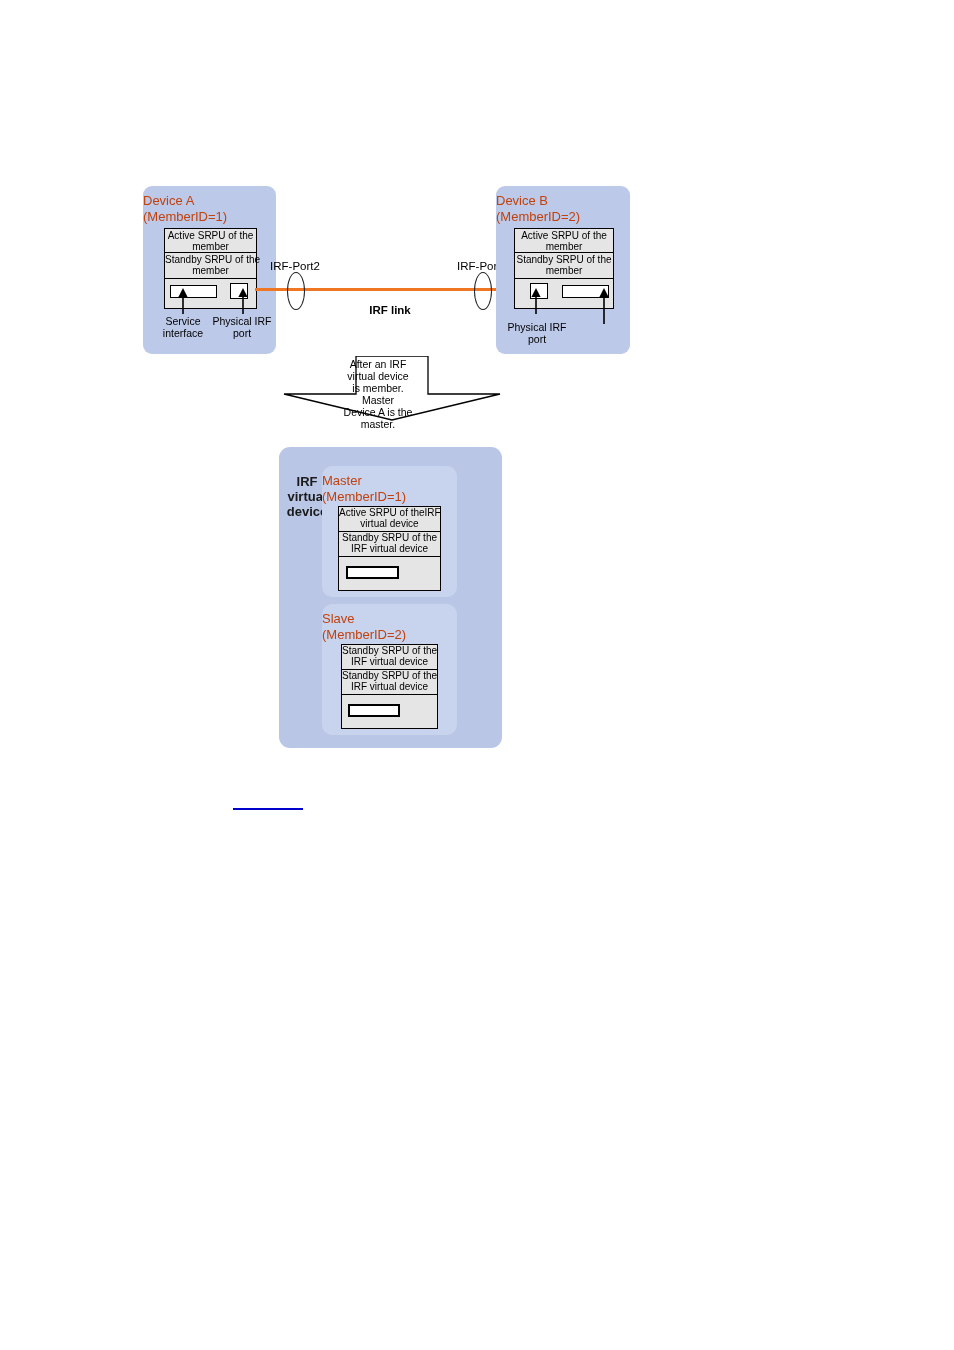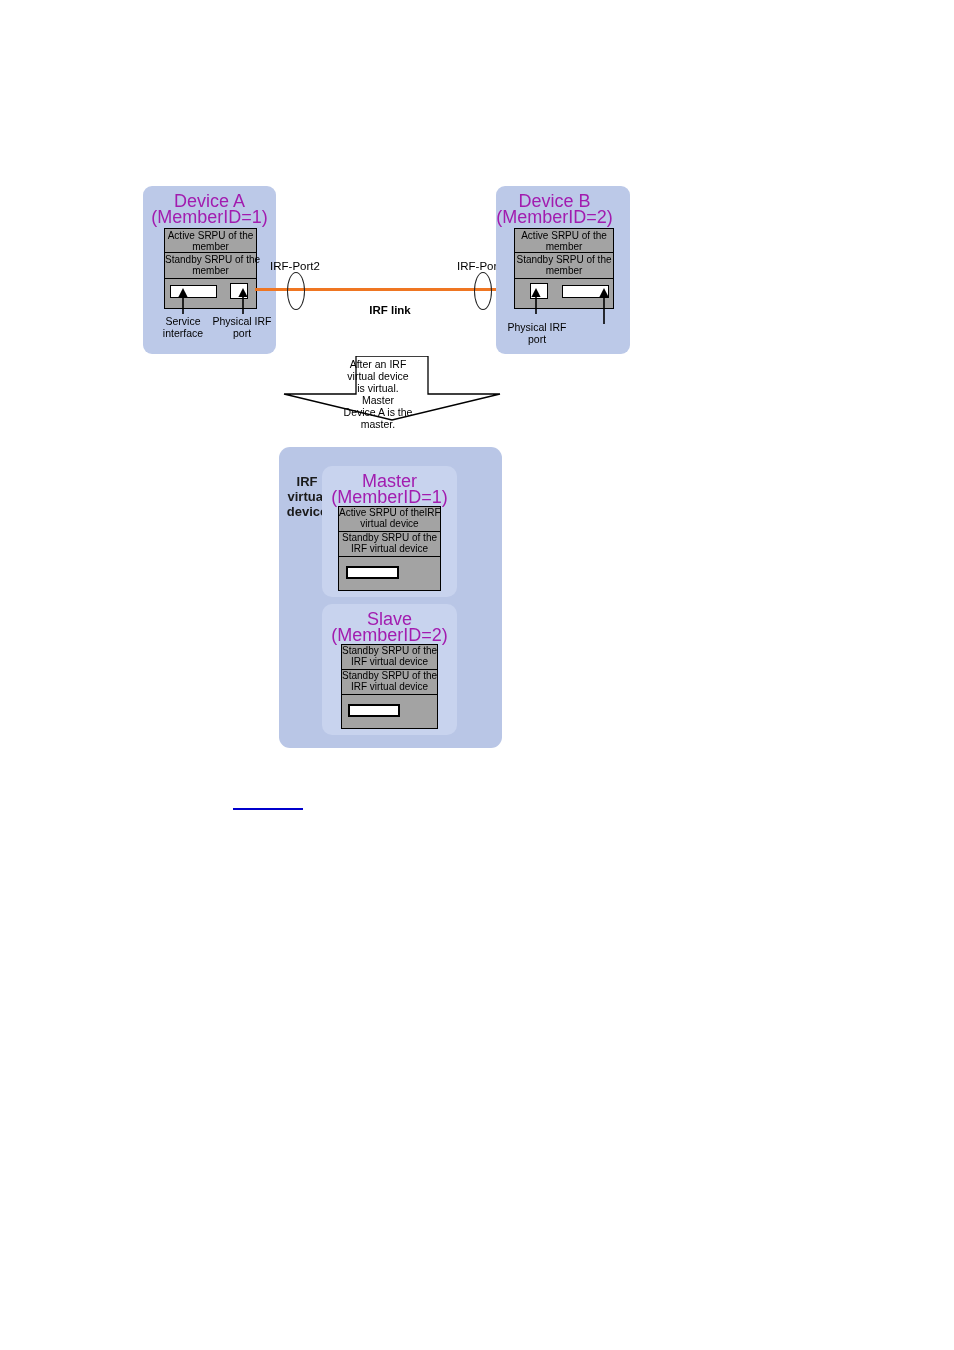"Device A" .panel-title { color: #a21caf -> #c2410c; font-size: 18px -> 13px; text-align: center -> left }
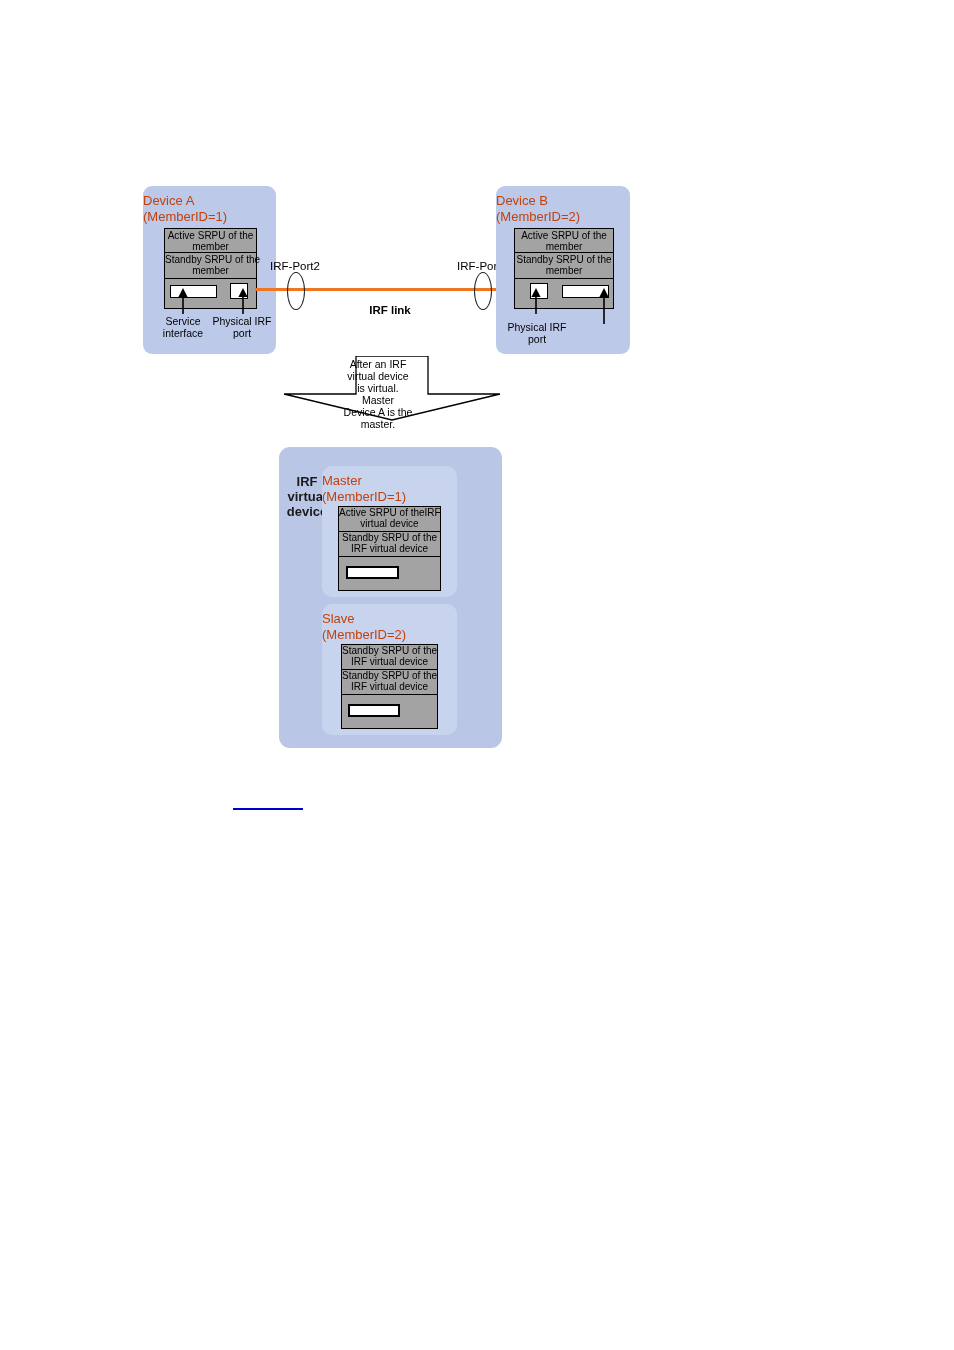"Active SRPU of the" .chassis { background: #a3a3a3 -> #e5e5e5 }
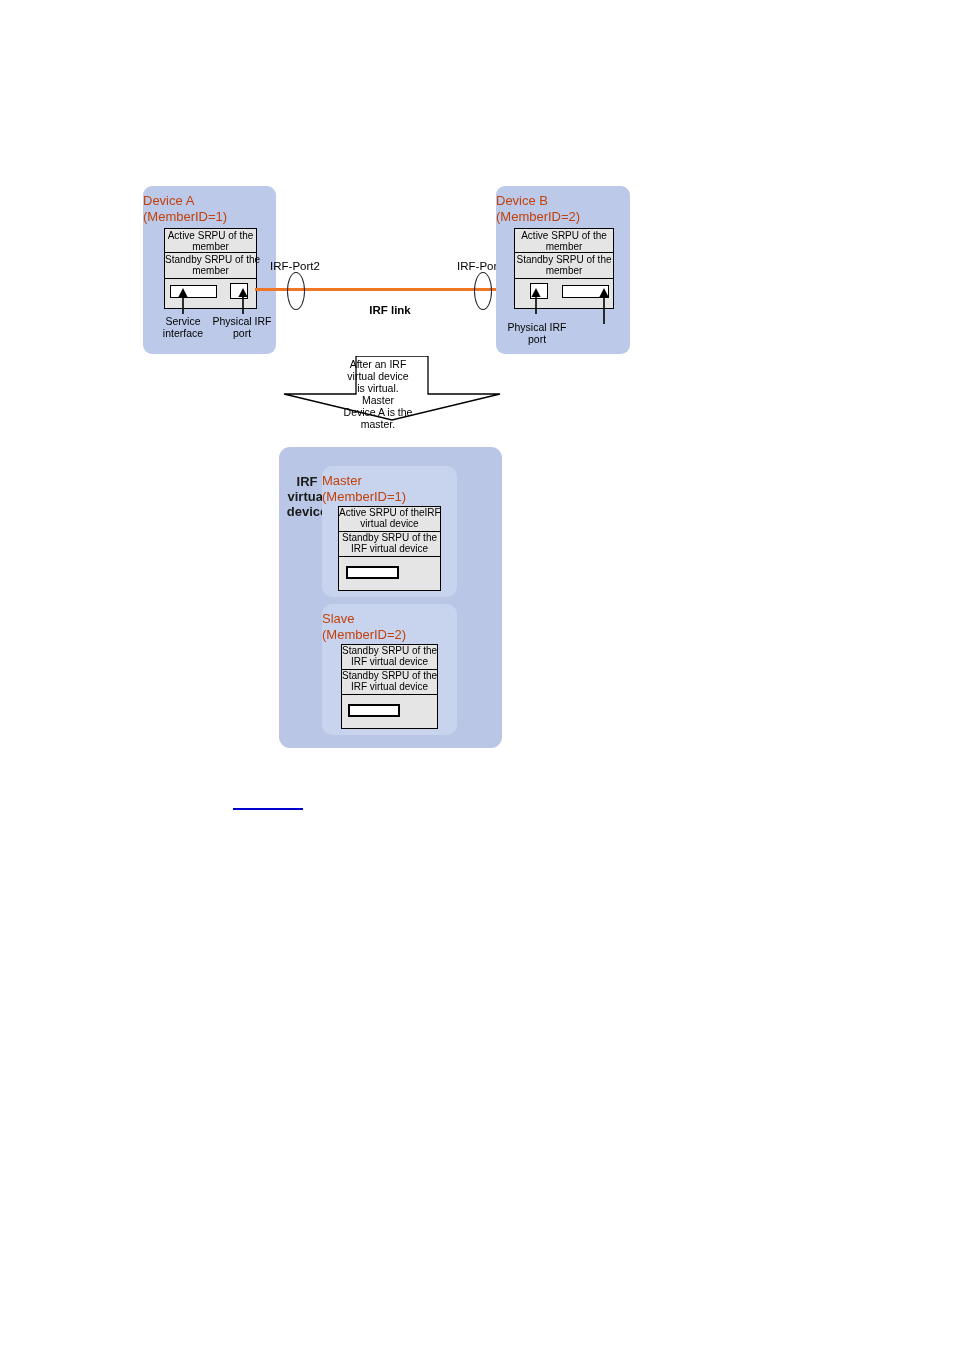"is virtual." div { text: virtual -> member }
